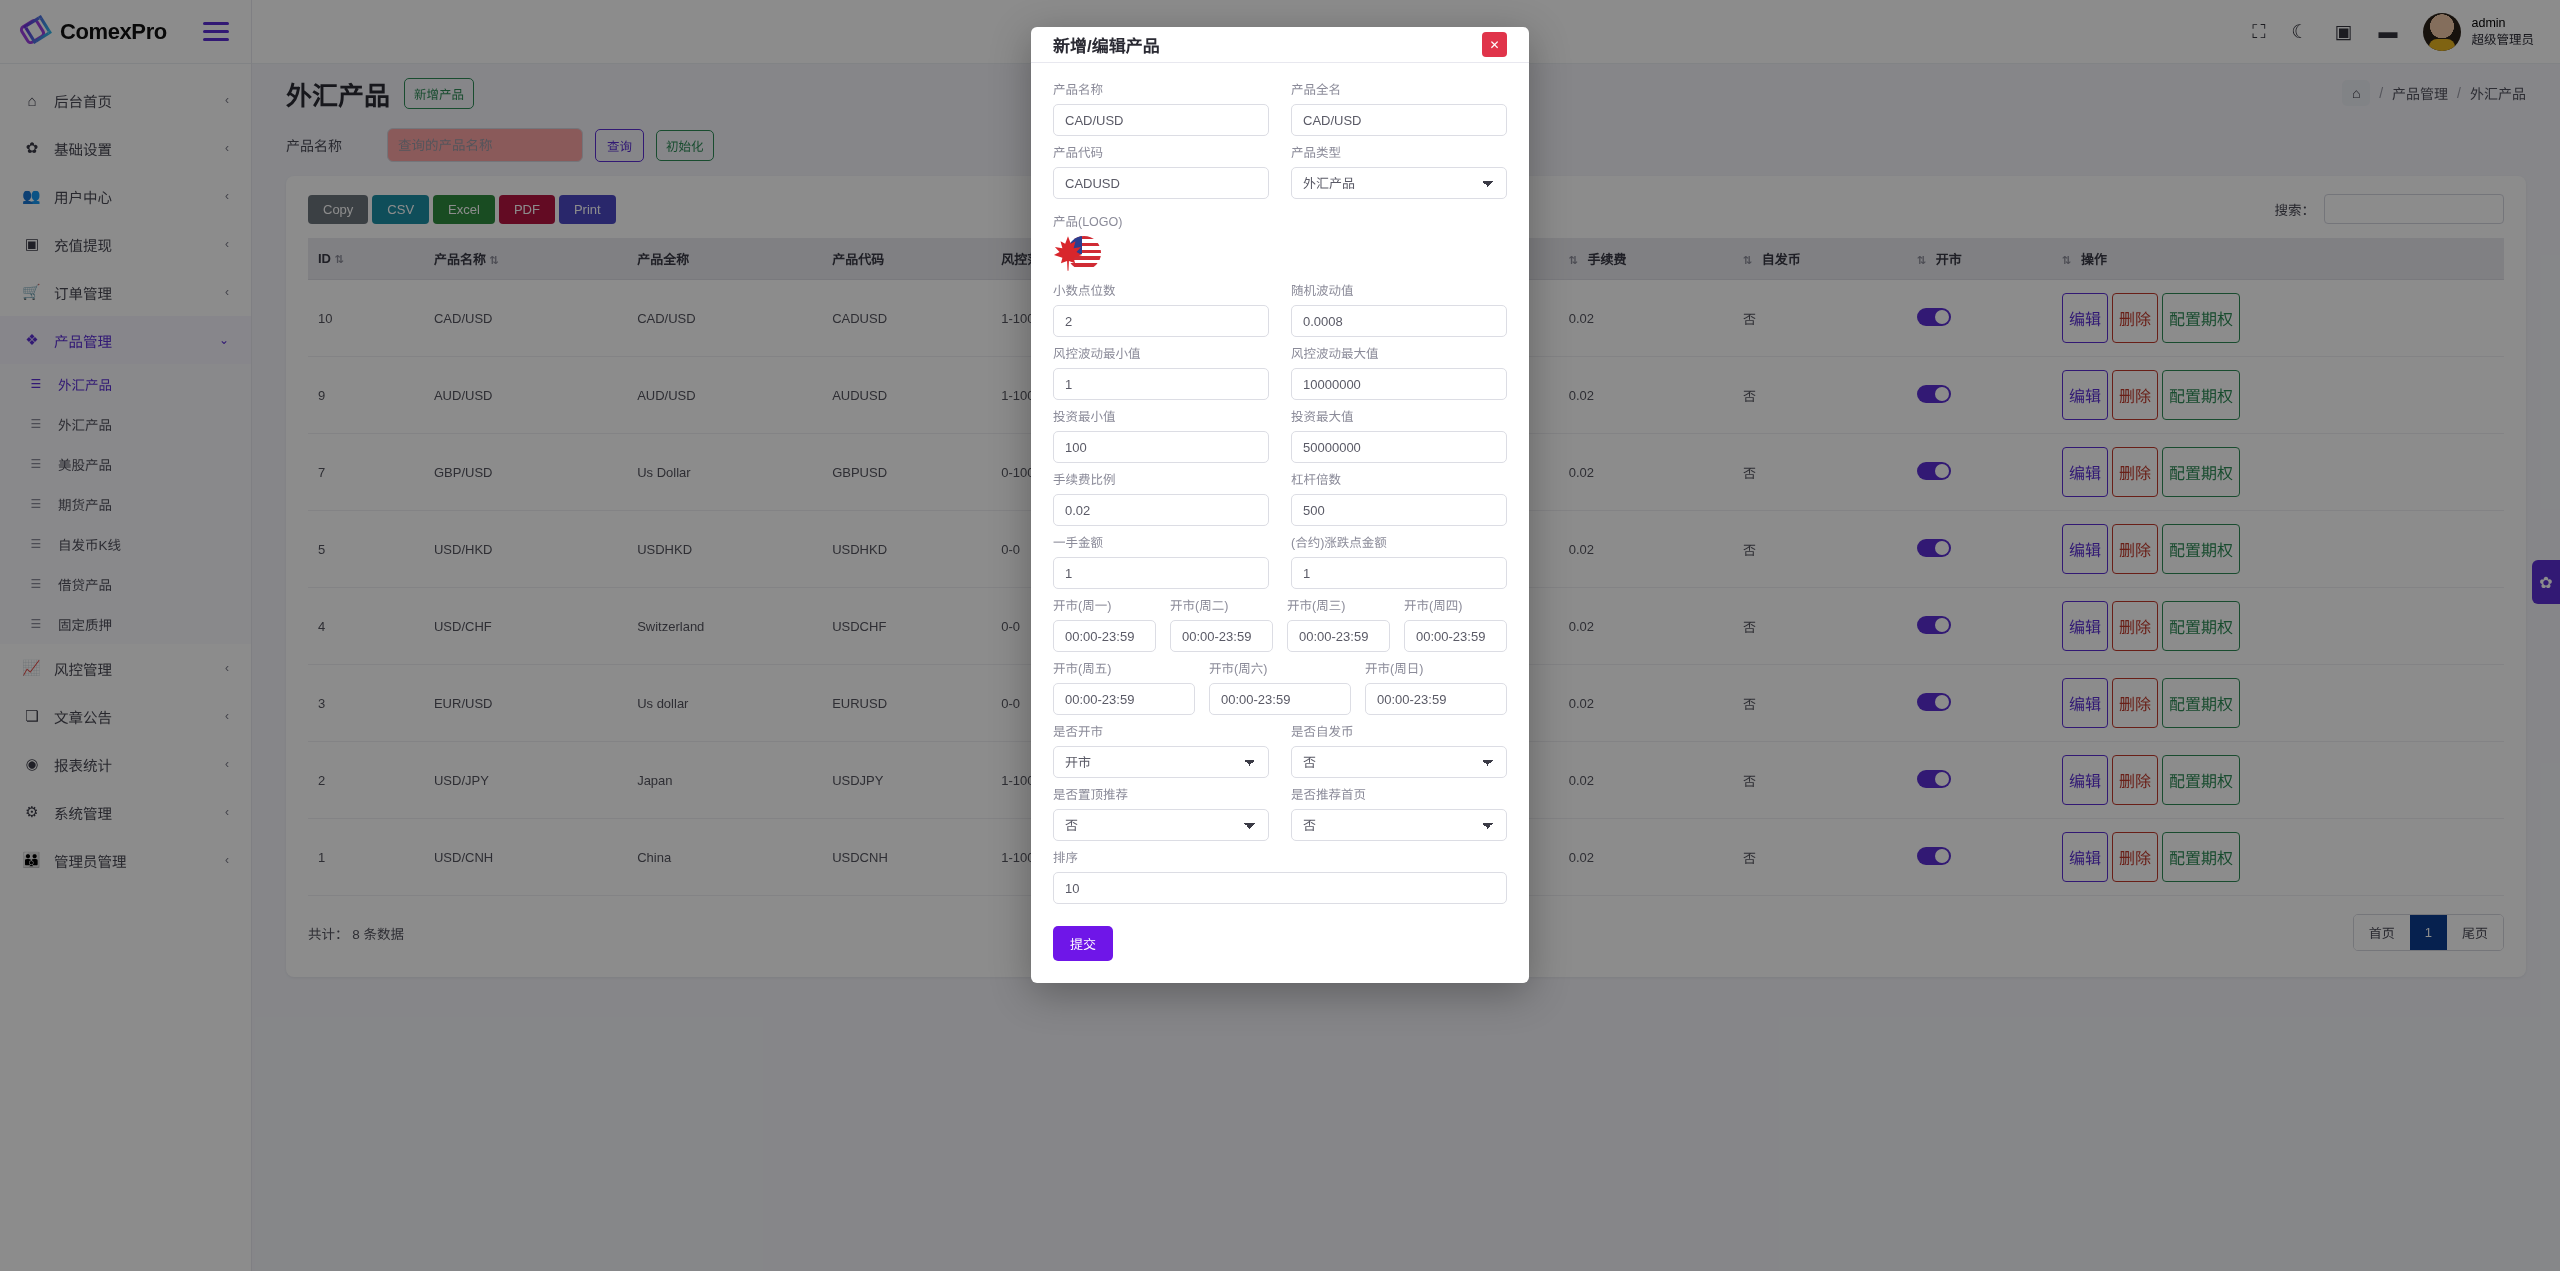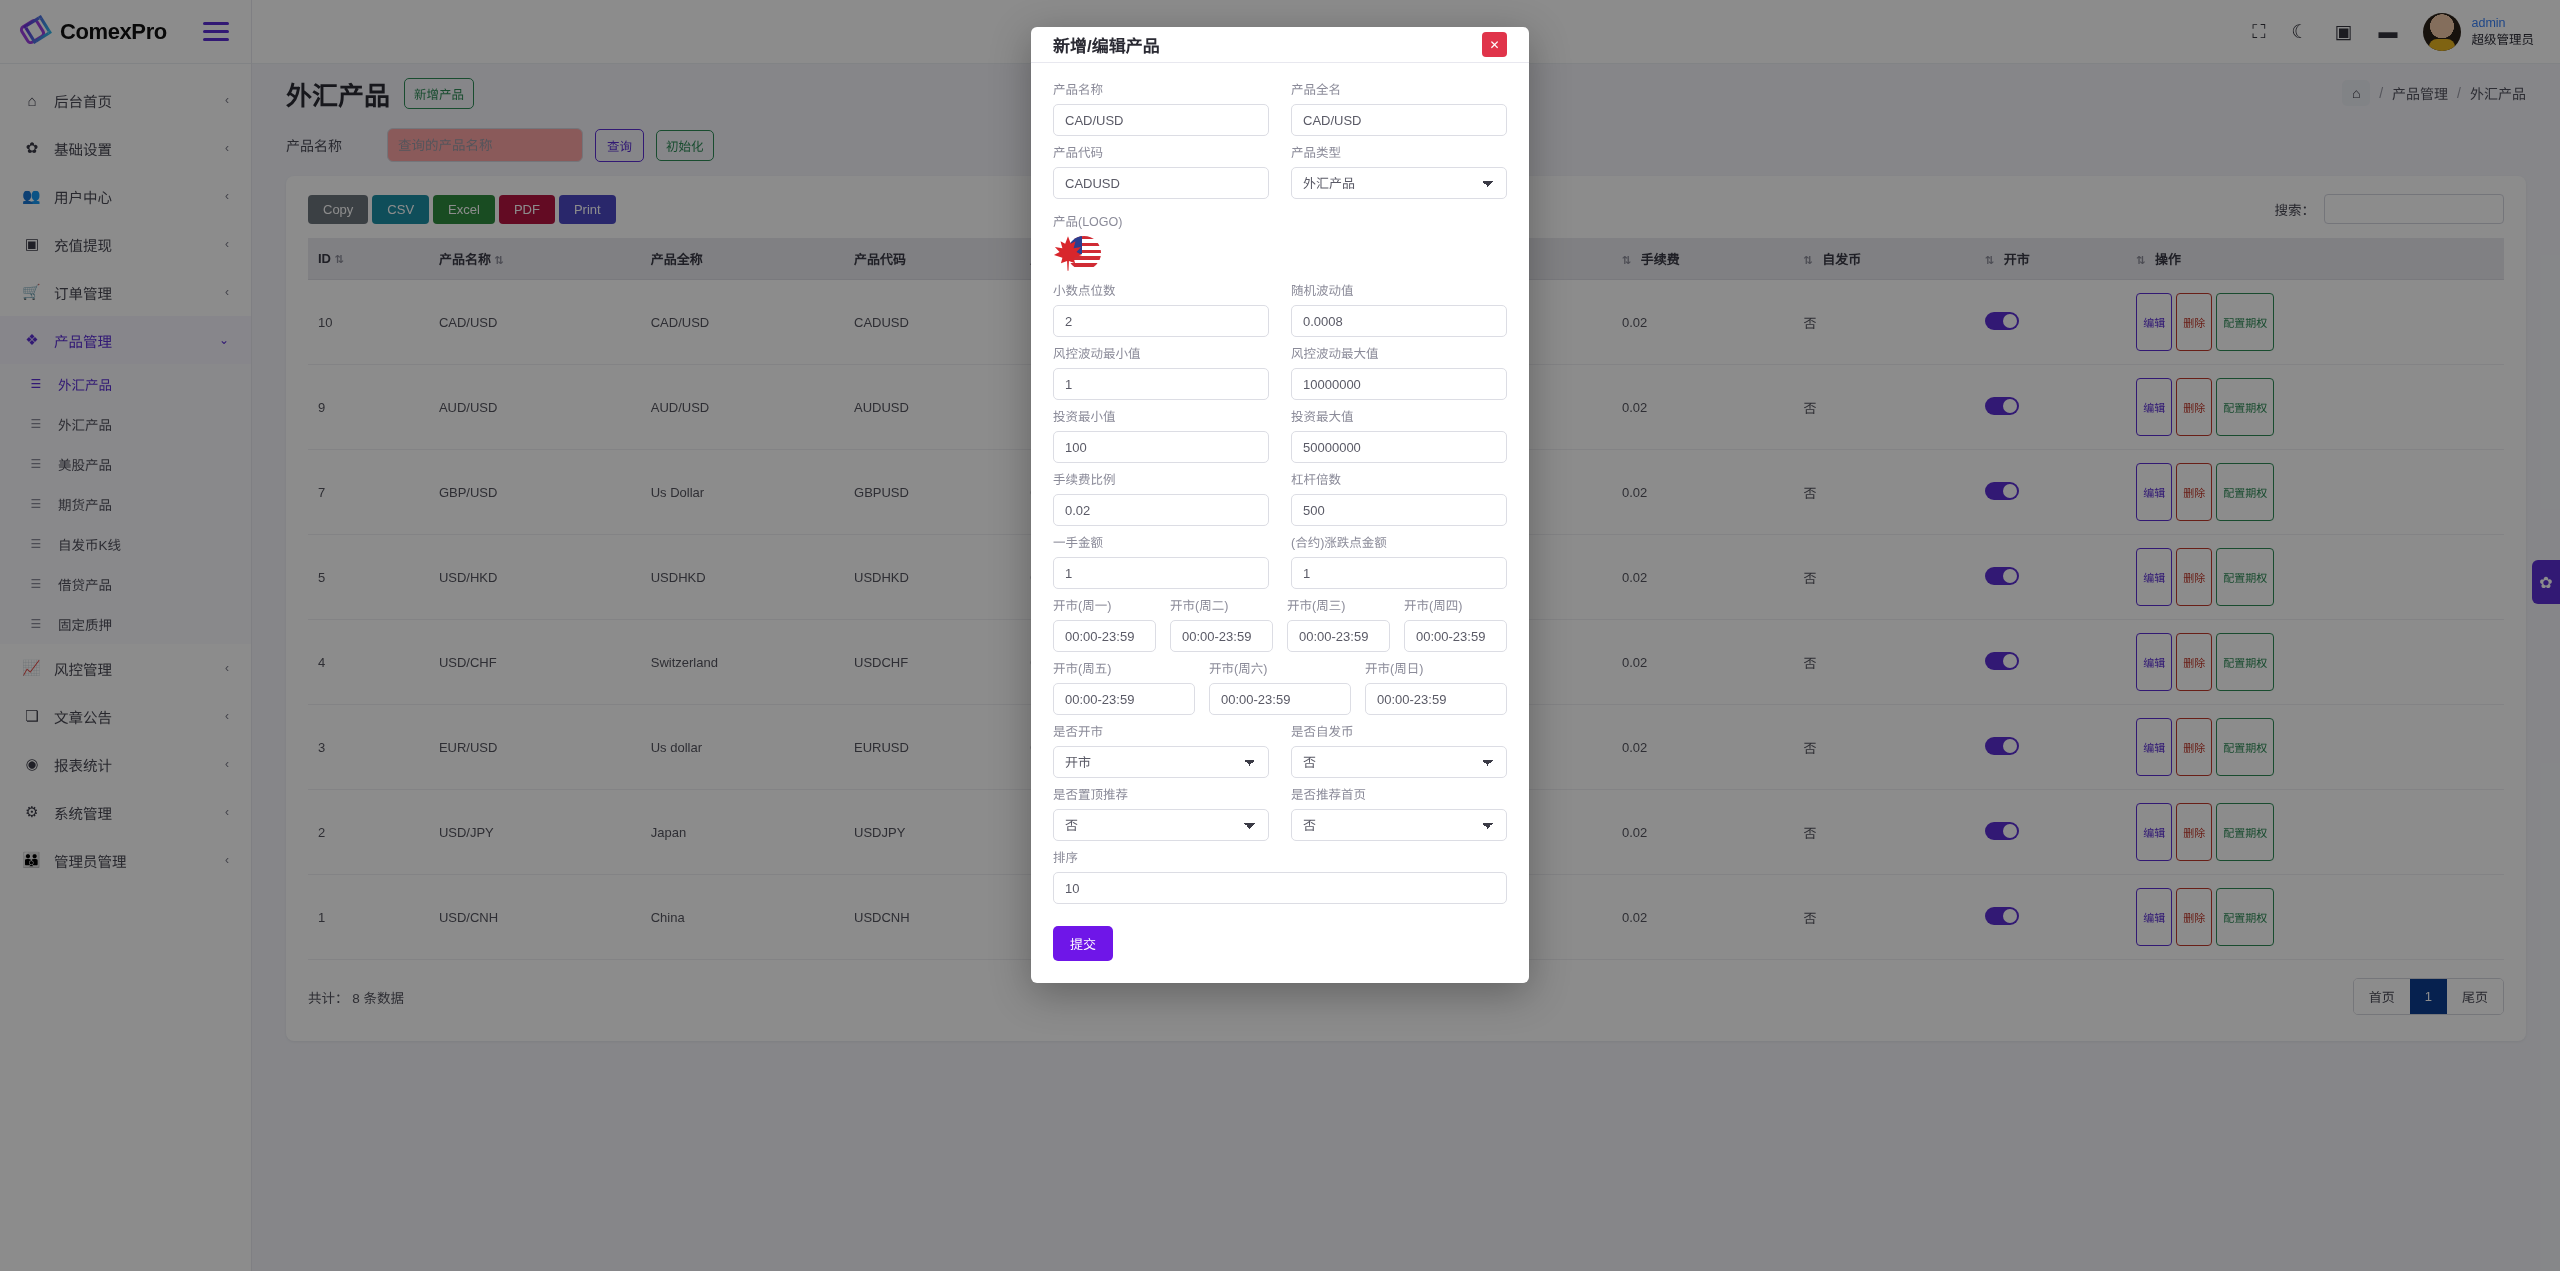"admin" .uname { color: #3b82f6 -> #000000 }
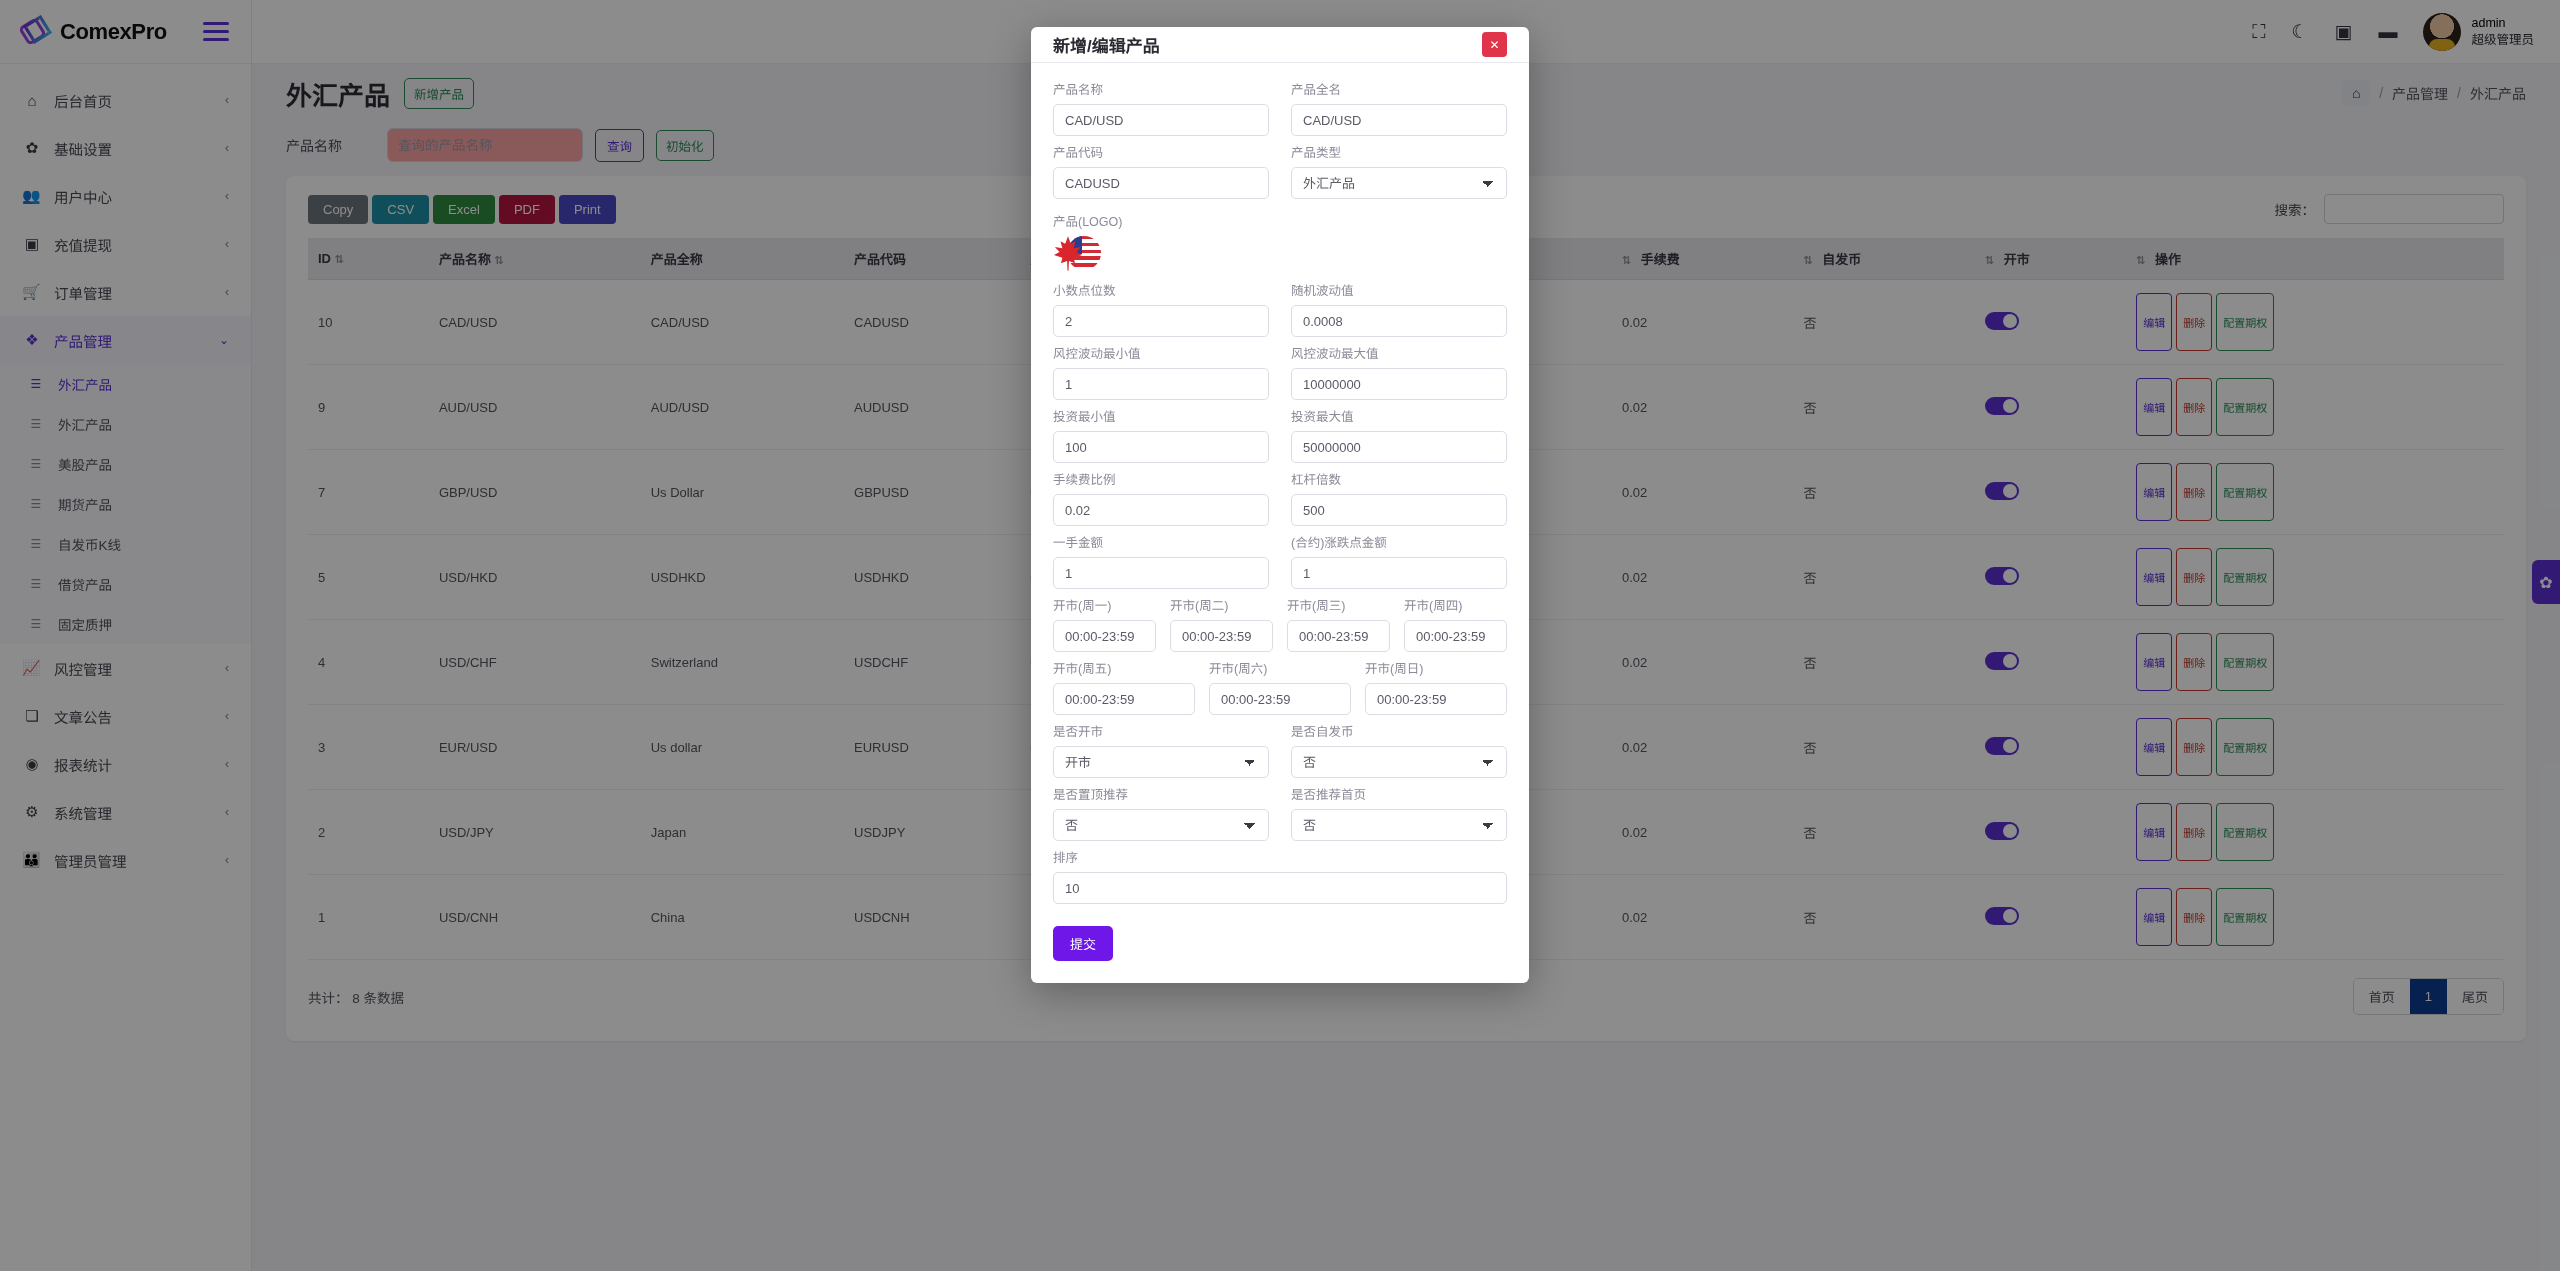"编辑" .opbtn { font-size: 11px -> 16px; padding: 20px 6px -> 12px 6px }
